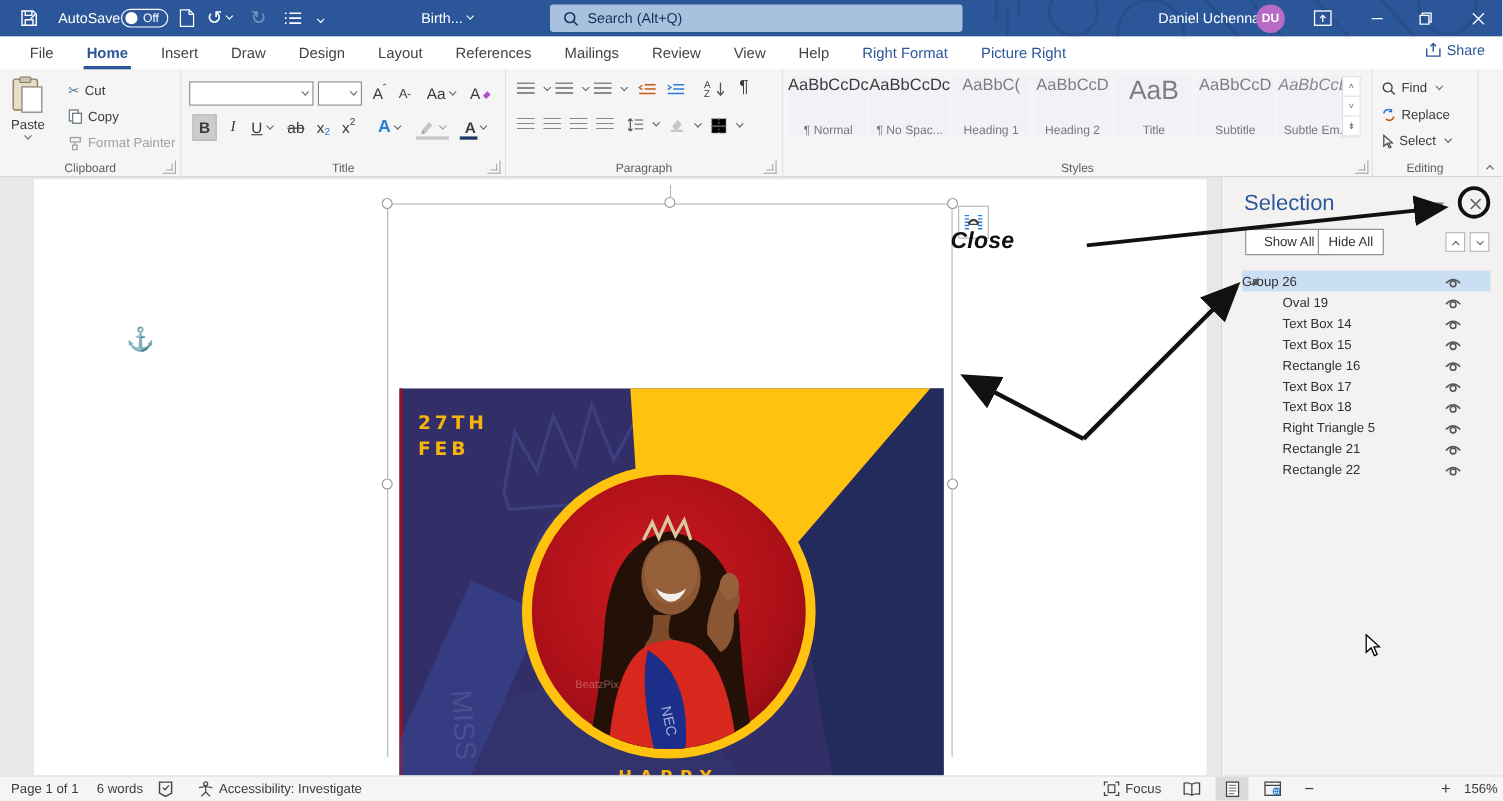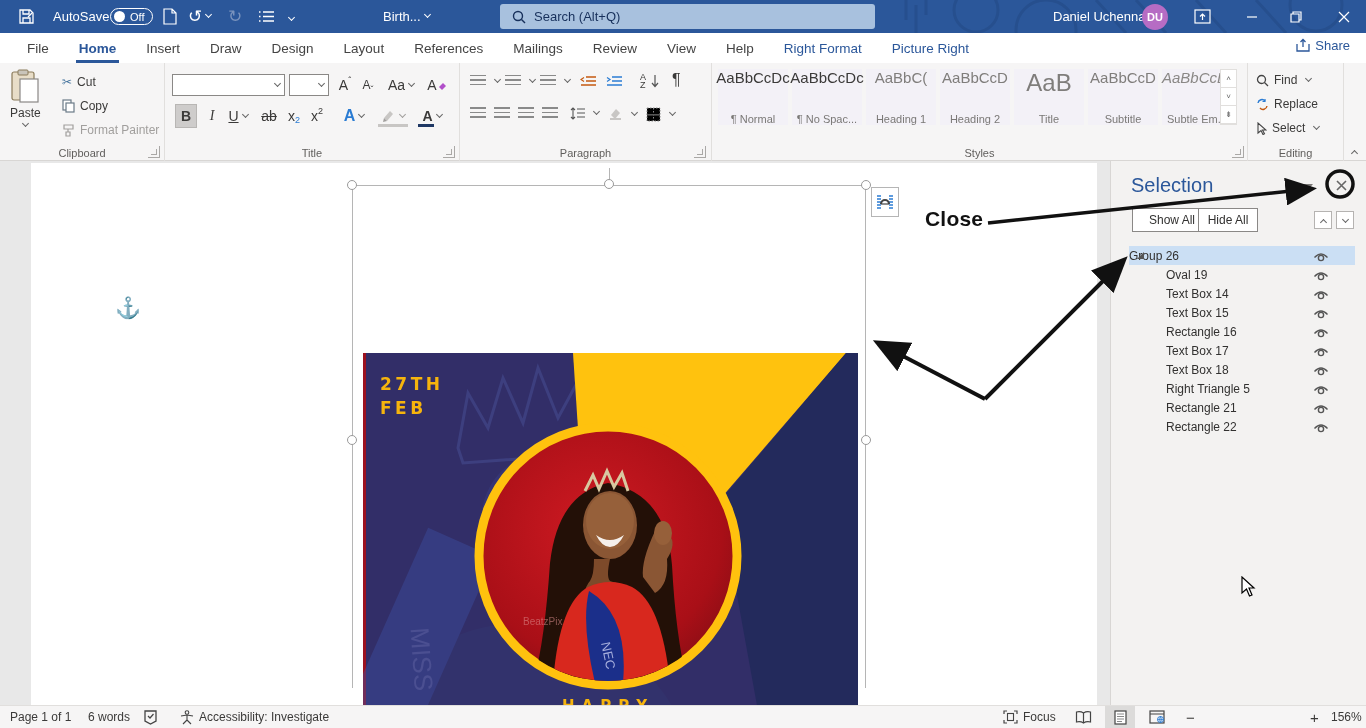"Close" div.anno-text { font-style: none -> italic; left: 925px -> 864px }
